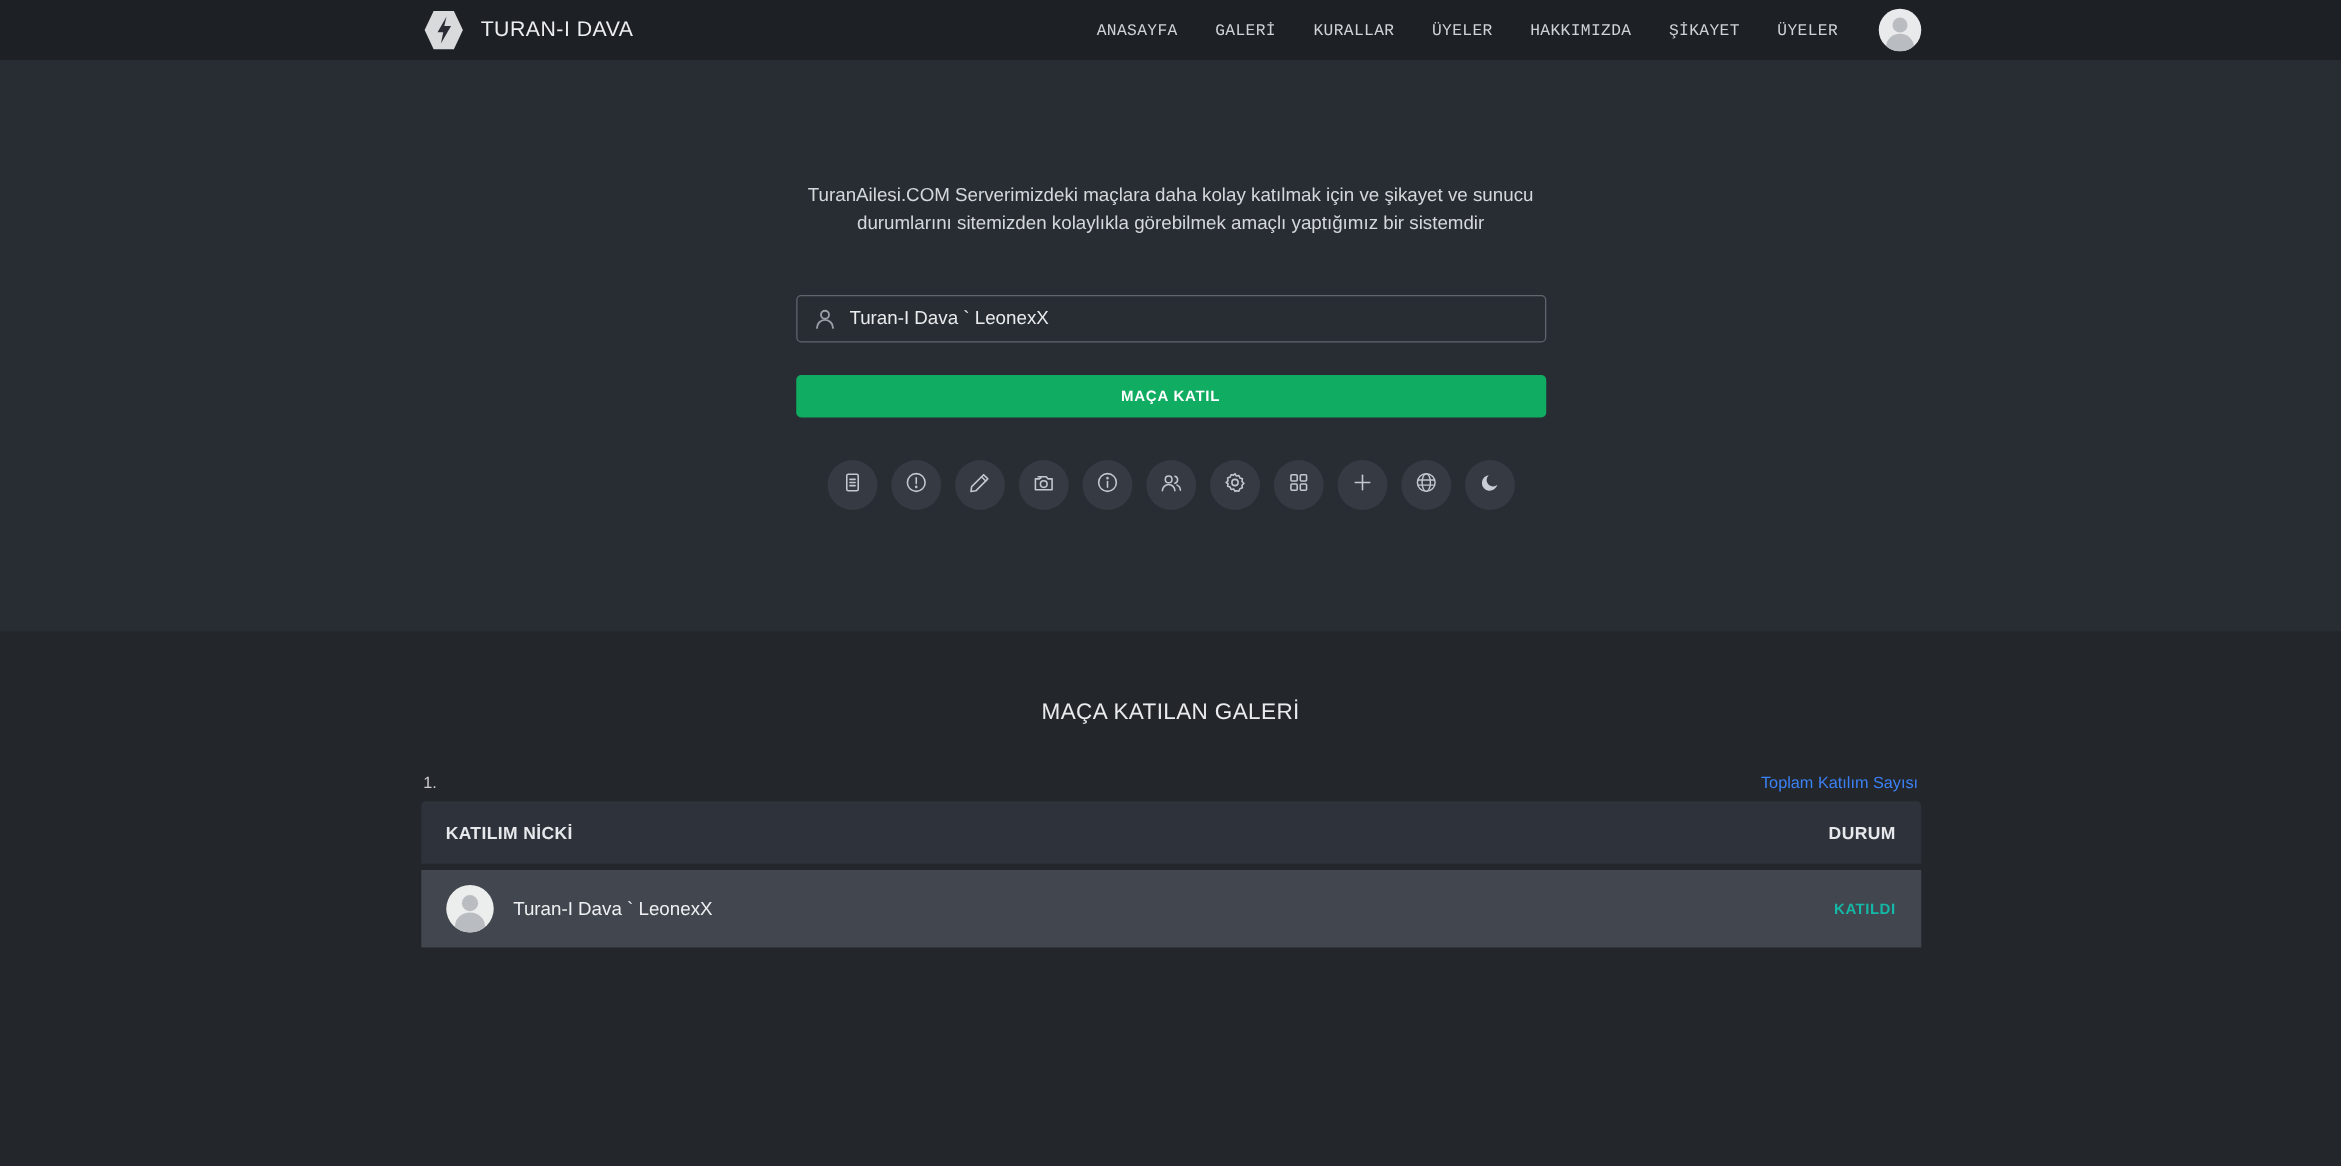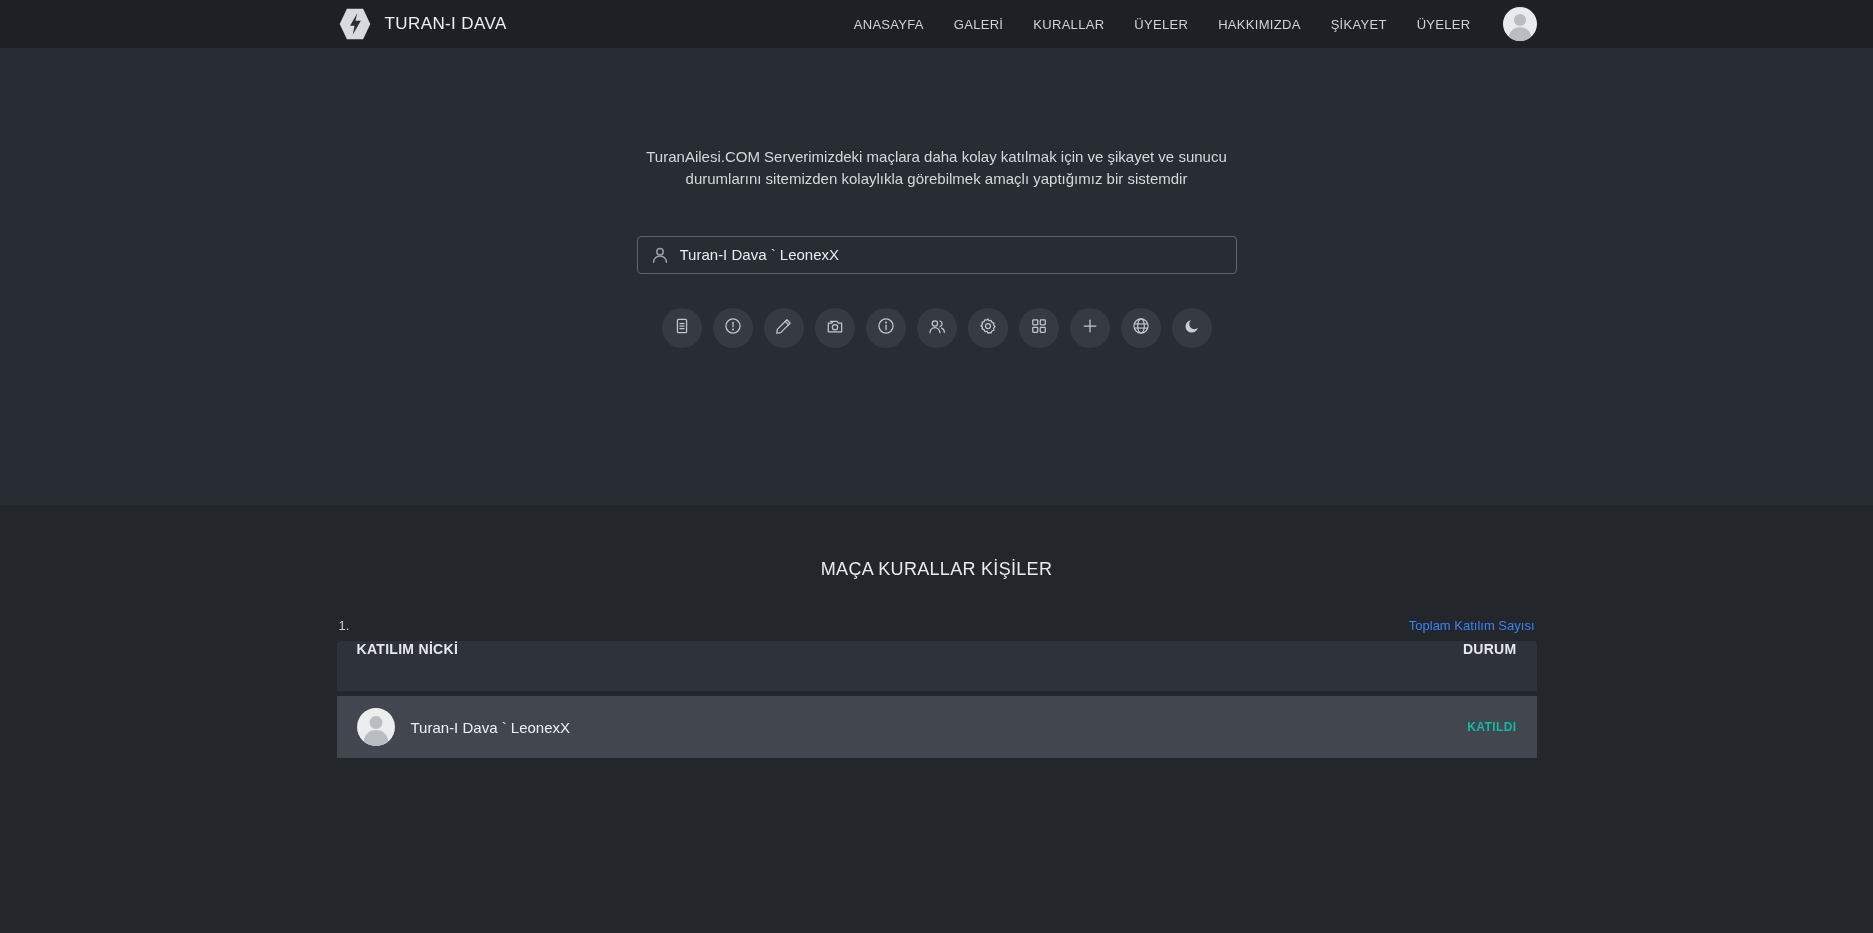"ANASAYFA" .nav-links { font-family: none -> Liberation Mono, monospace }
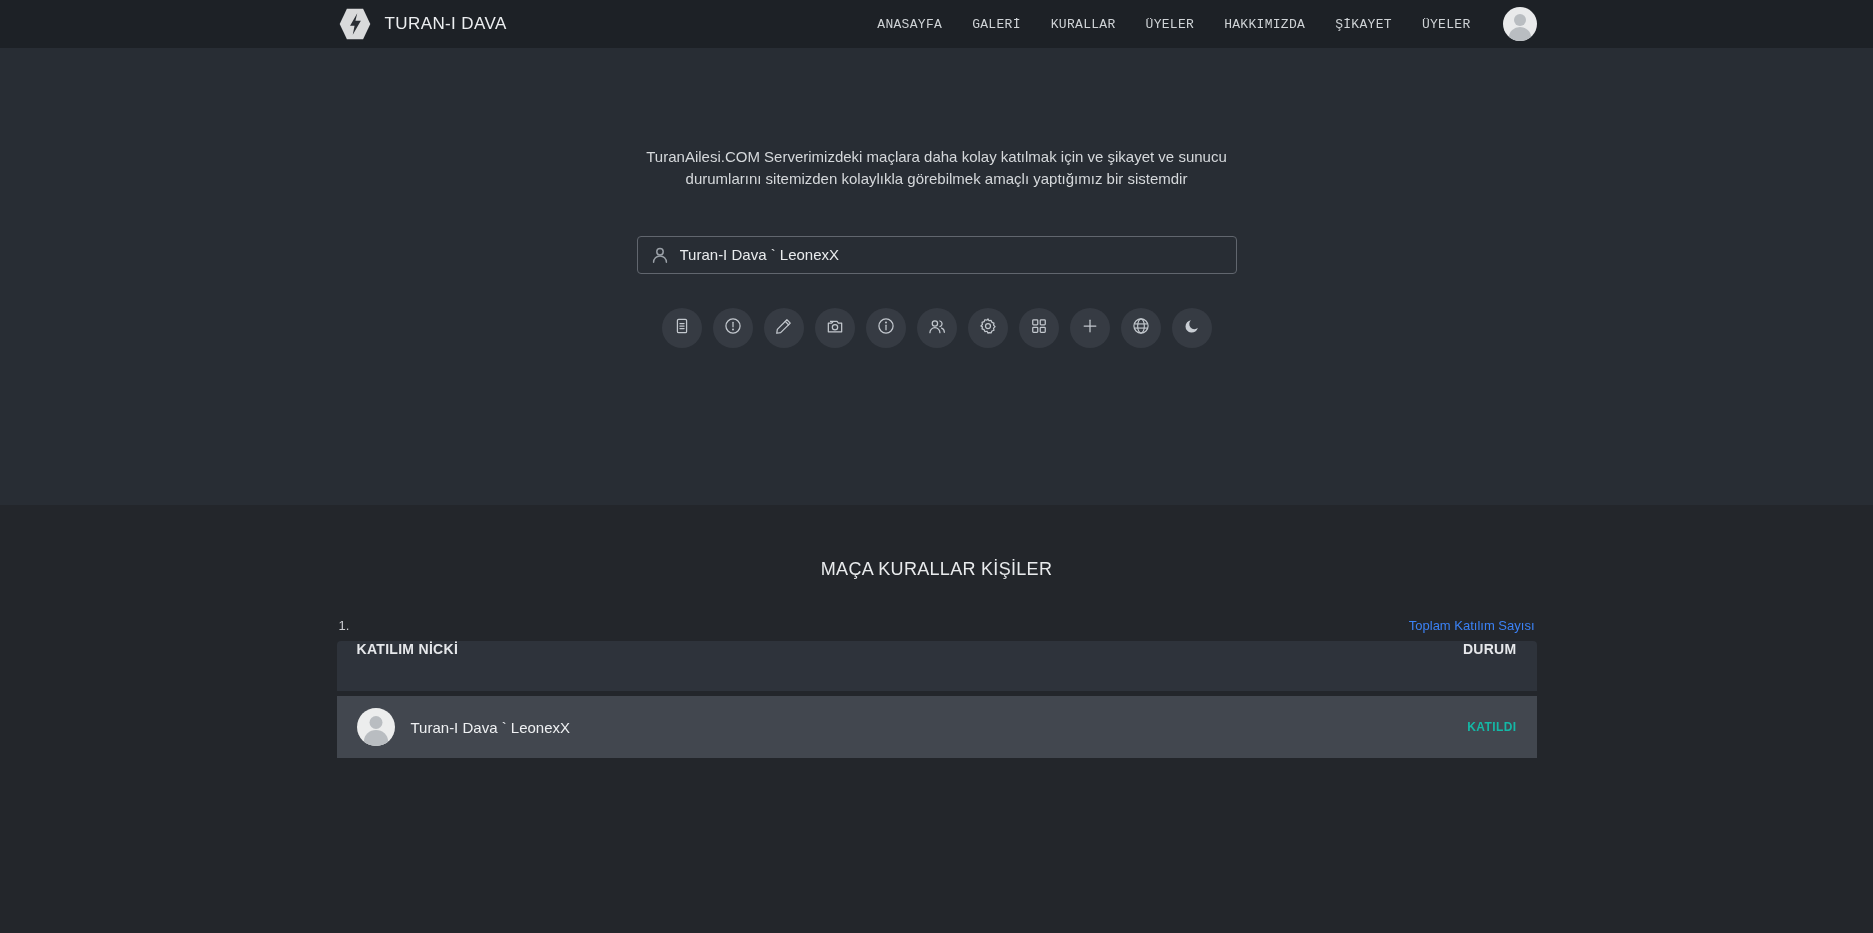"MAÇA KATIL" button.join-btn { html: none -> <button>MAÇA KATIL</button> }
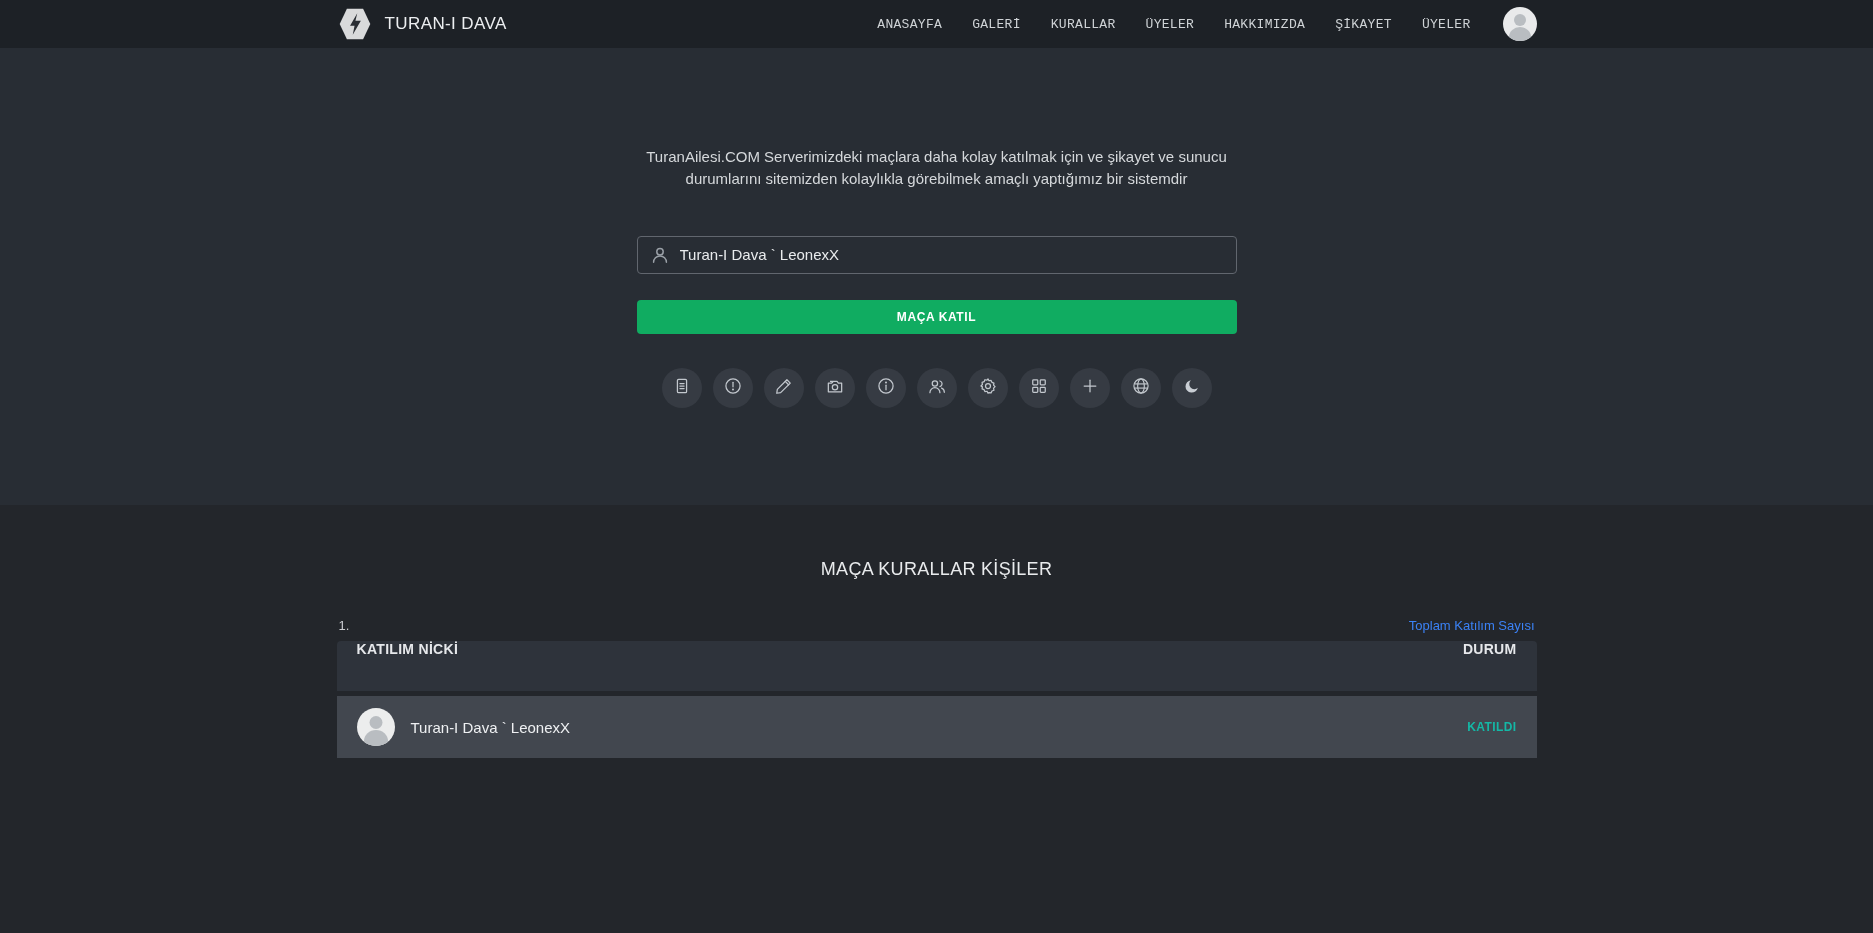"MAÇA KURALLAR KİŞİLER" div.section-title { text: KURALLAR KİŞİLER -> KATILAN GALERİ }
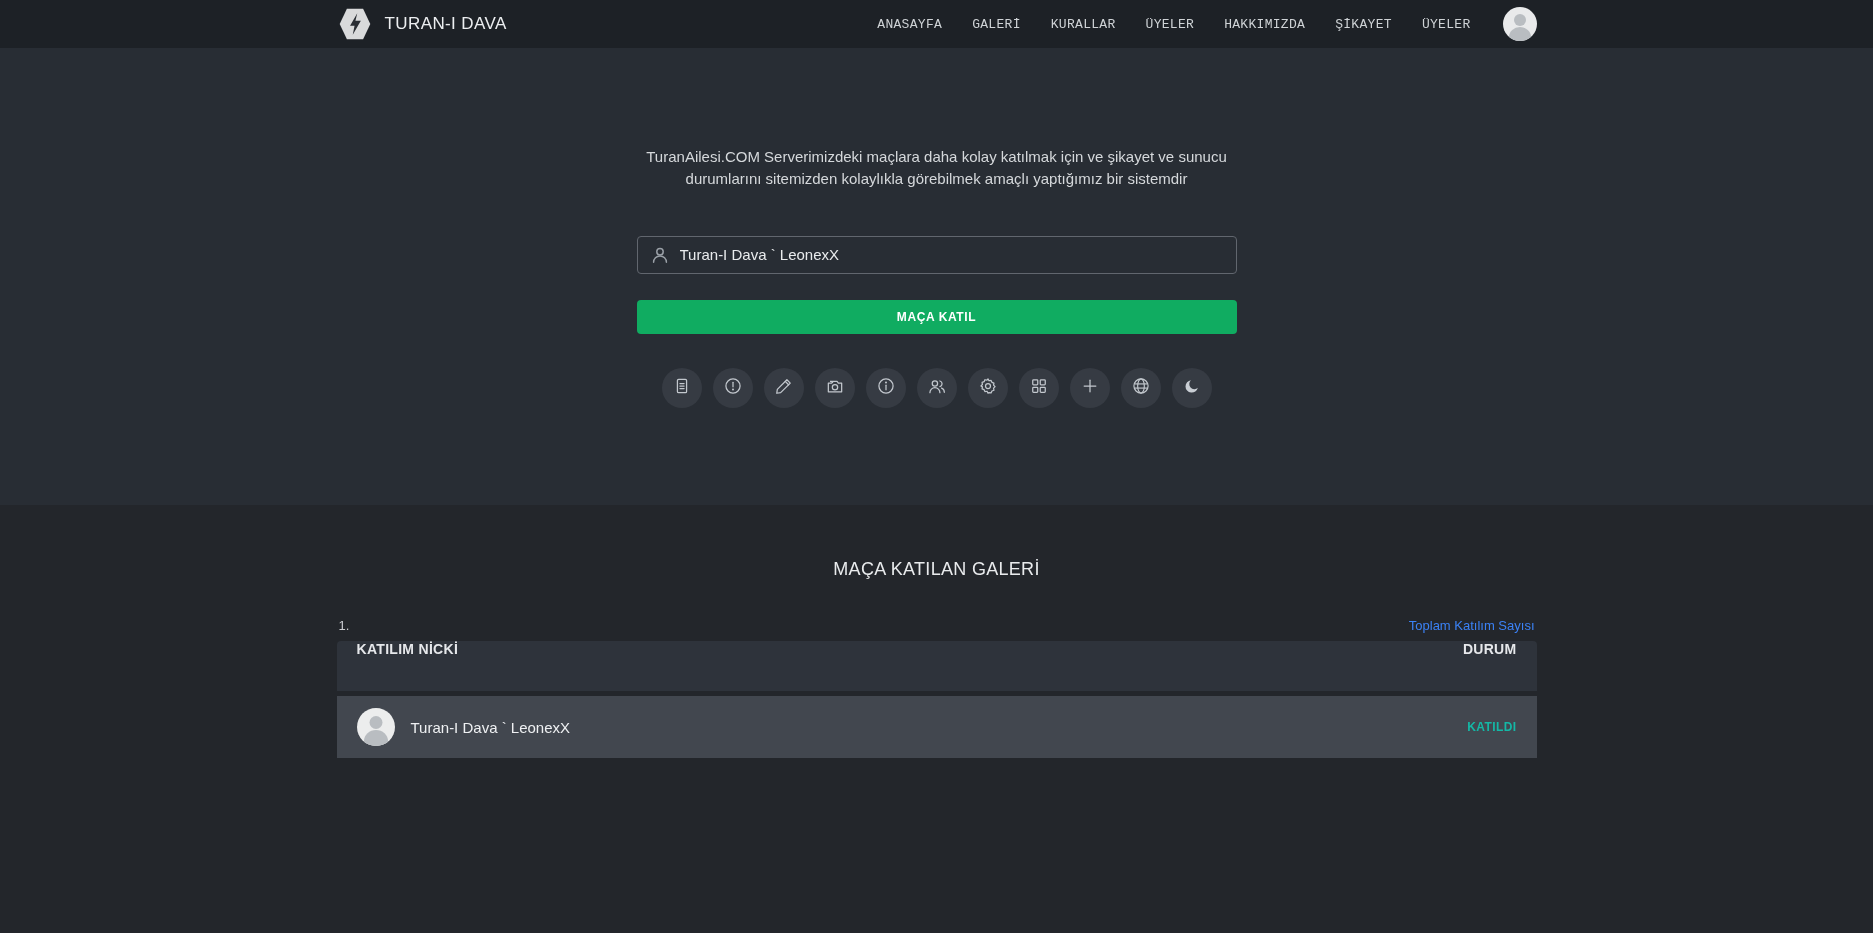"KATILIM NİCKİ" .table-header { align-items: flex-start -> center }
